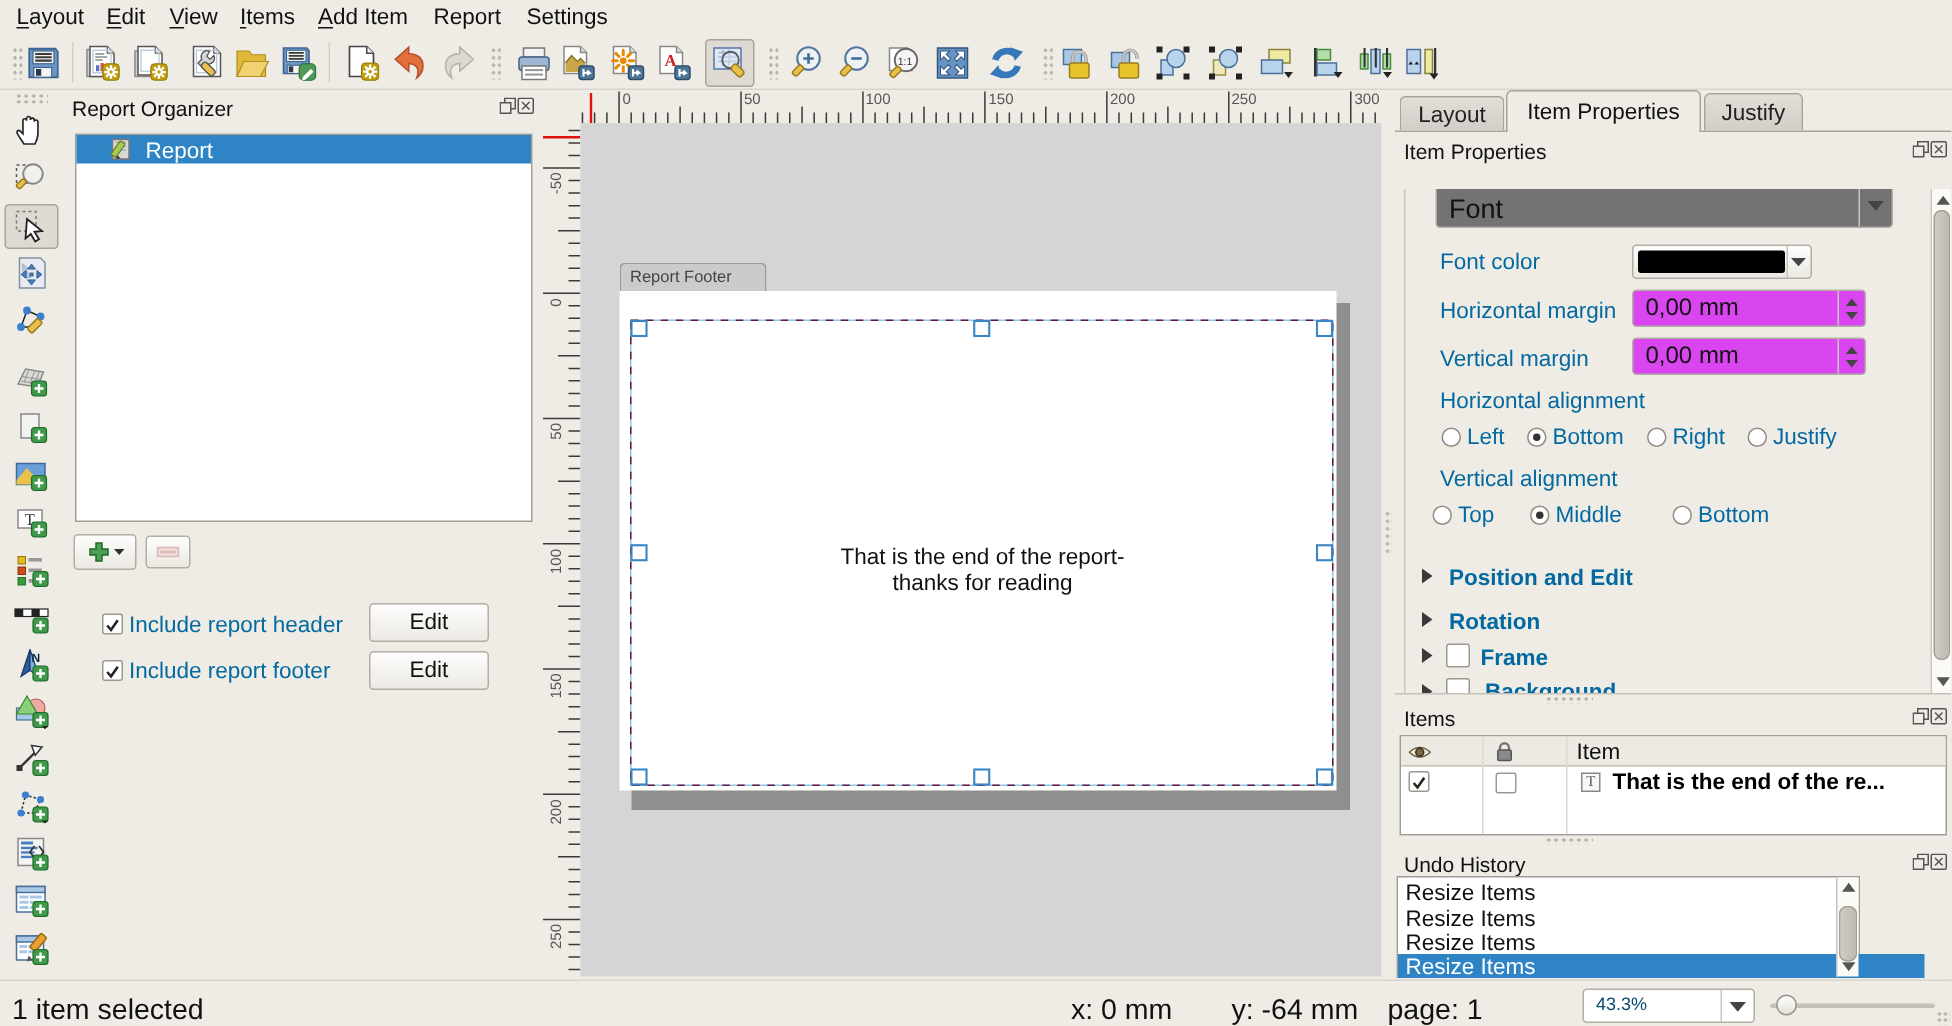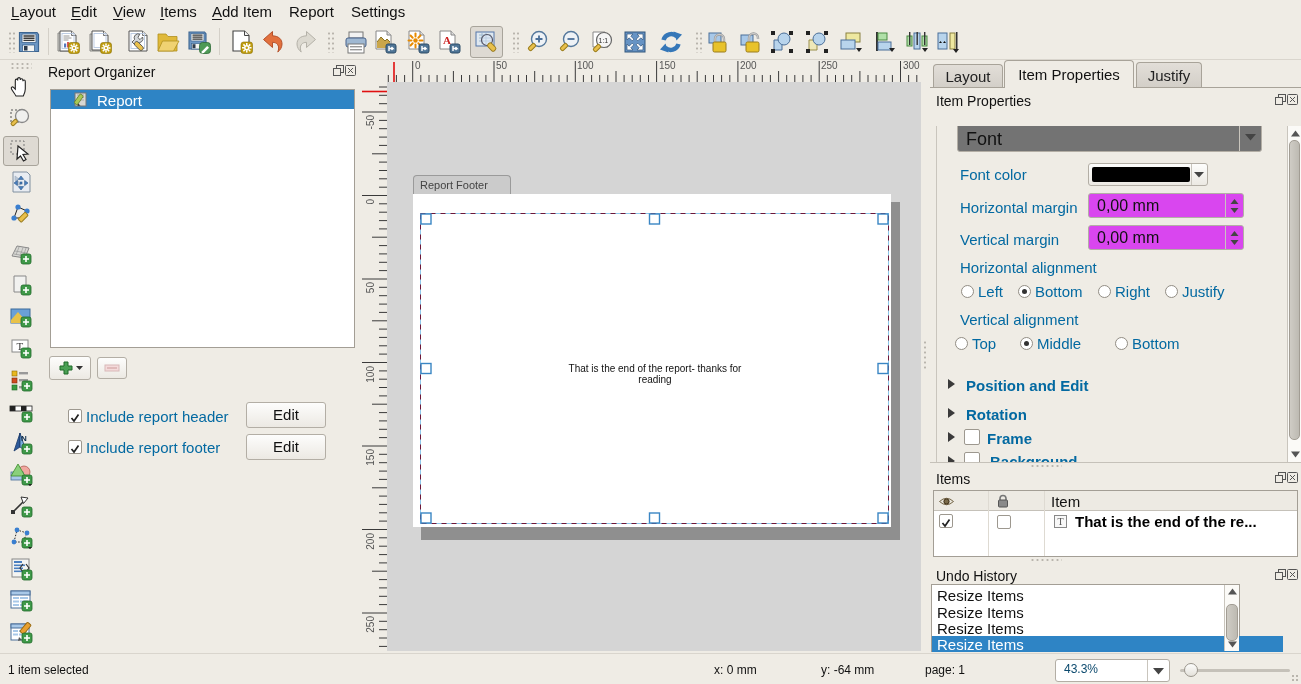"That is the end of the report-" div { font-size: 10px -> 15px }
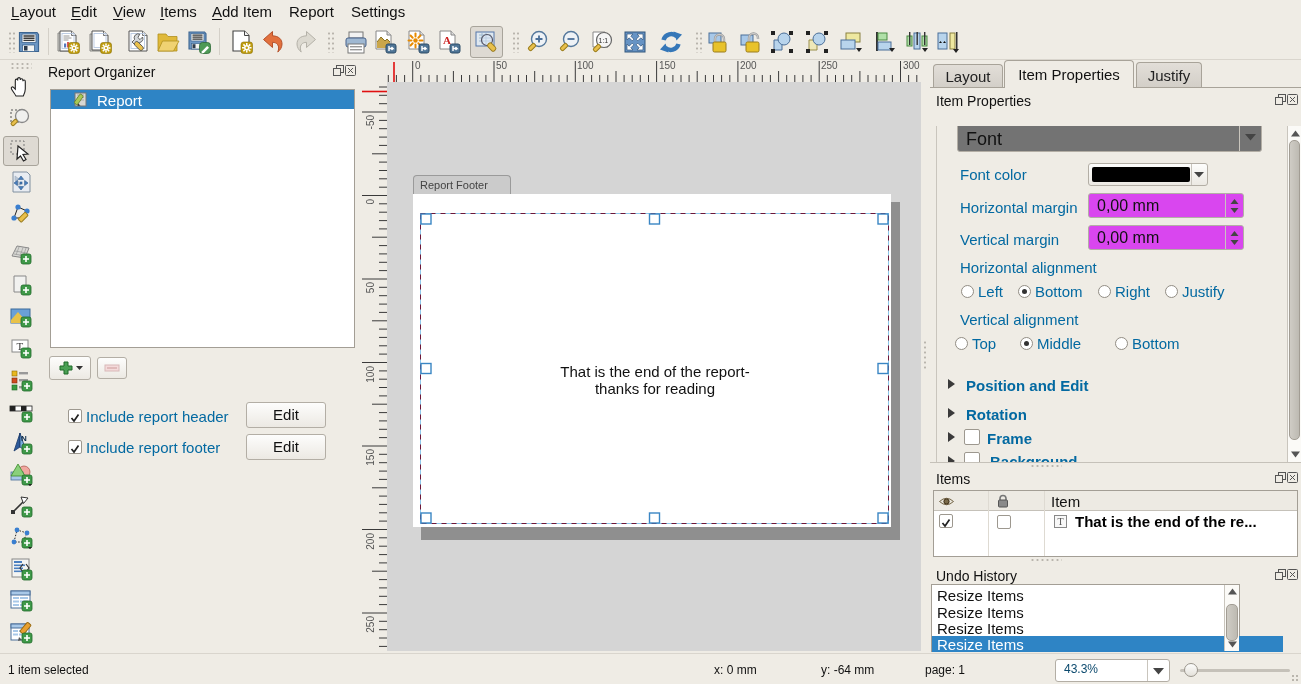"1 item selected" #statusbar .st { font-size: 12px -> 19px }
